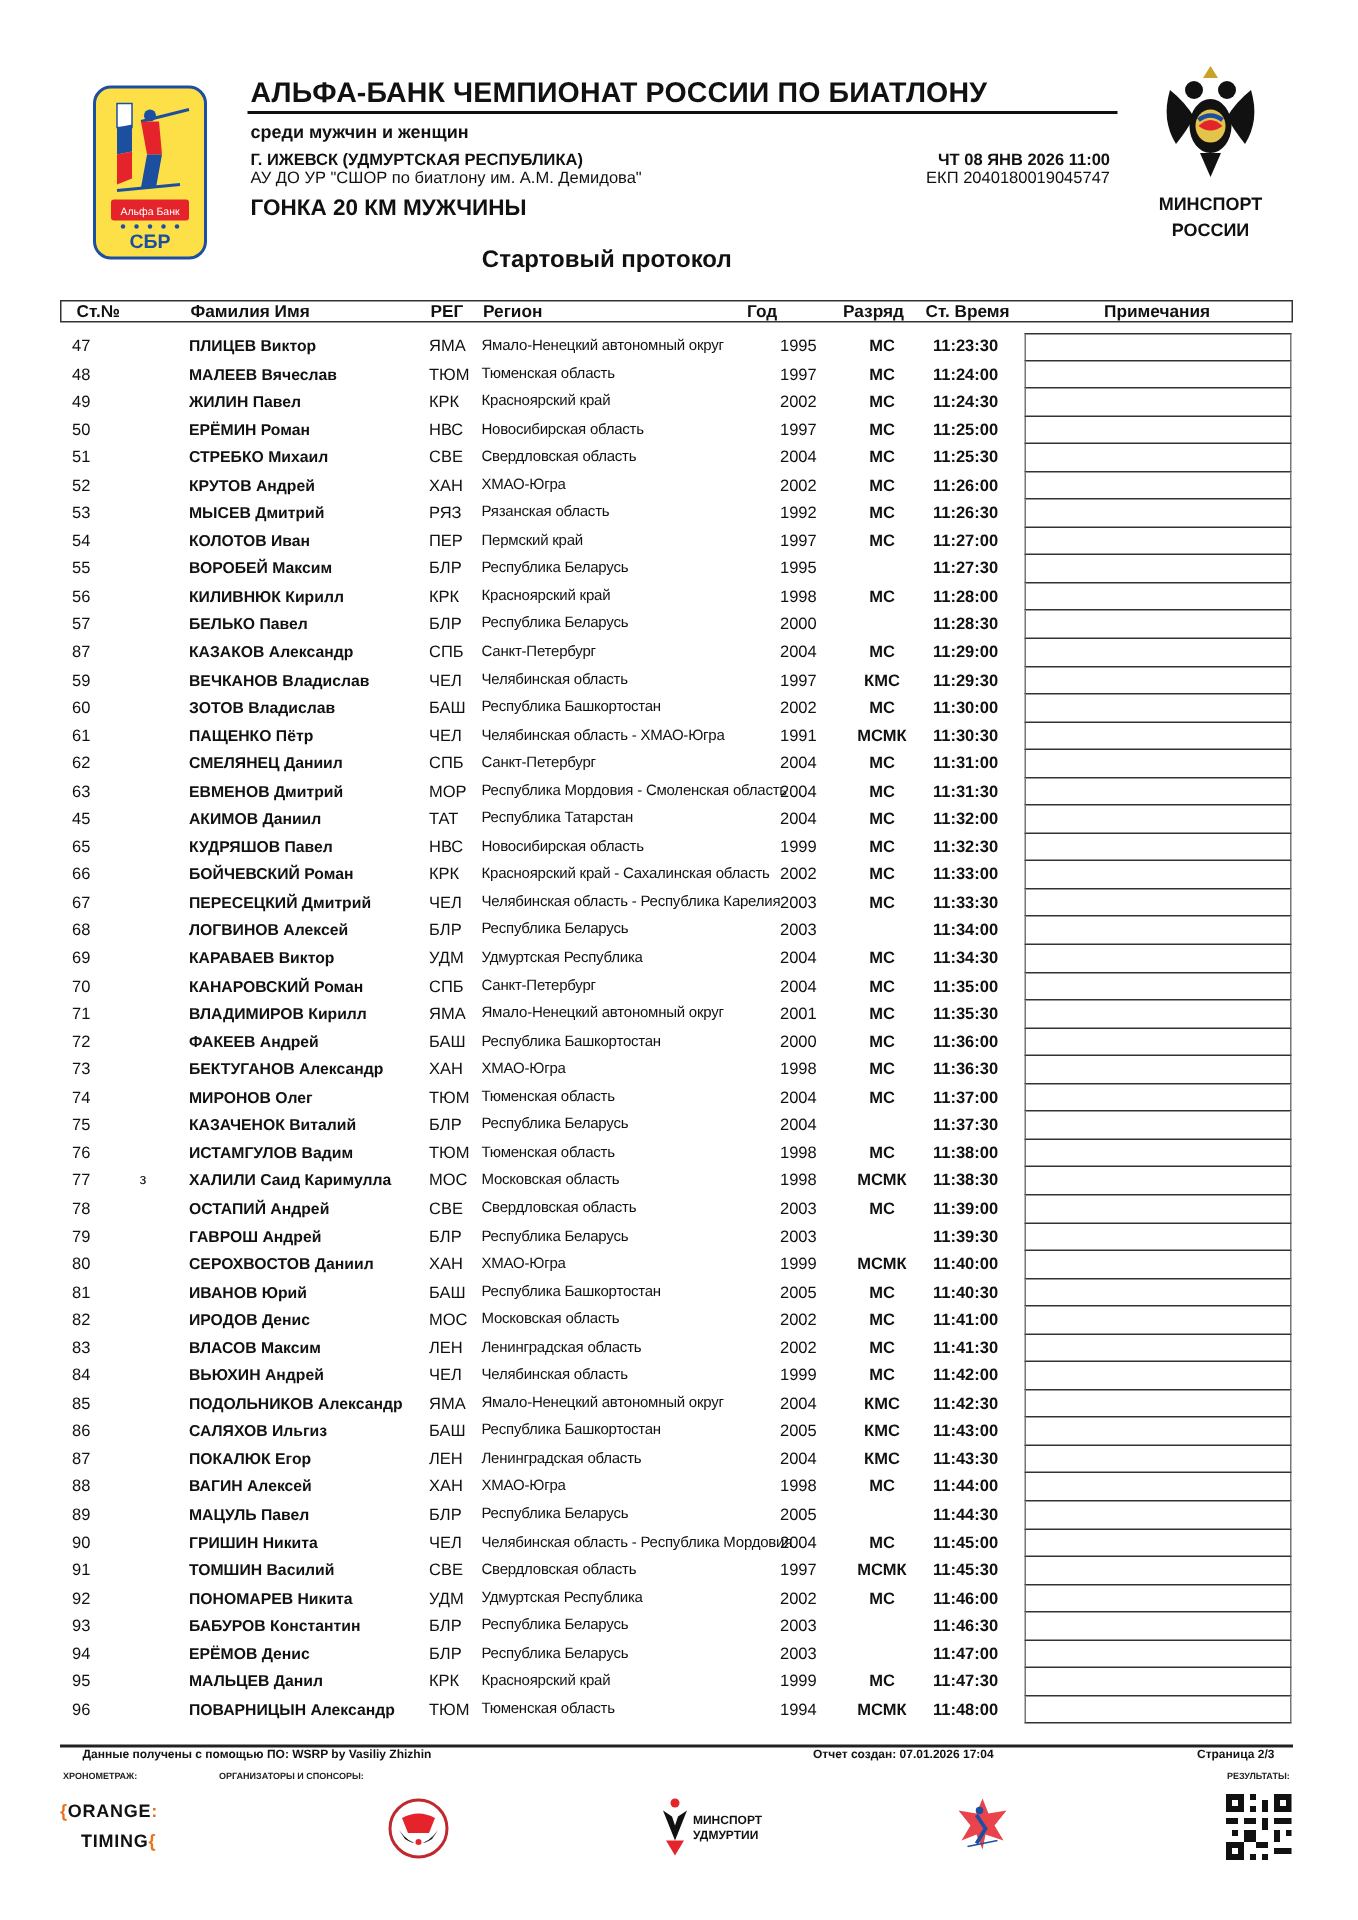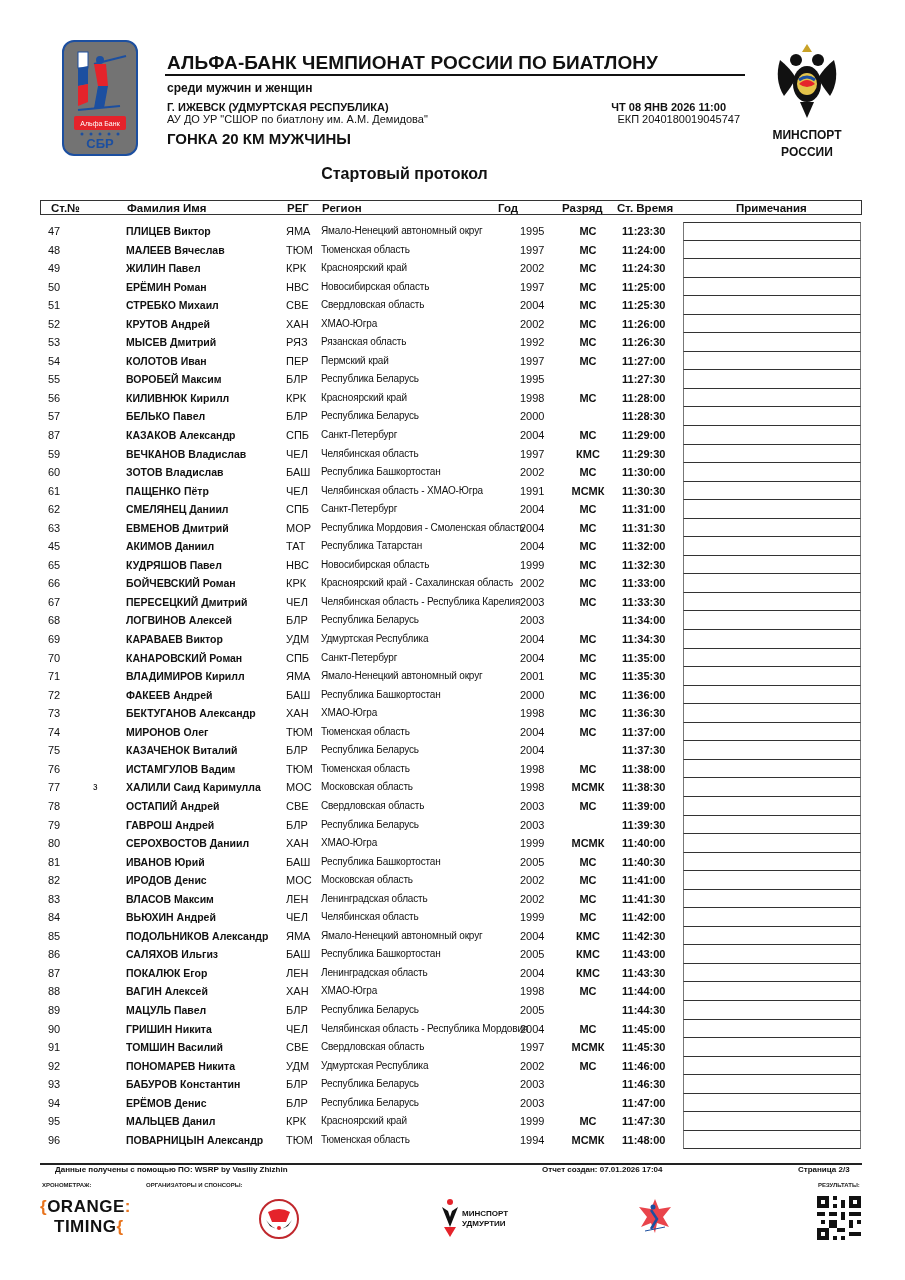"ЧТ 08 ЯНВ 2026 11:00" .datetime { right: 179px -> 165px }
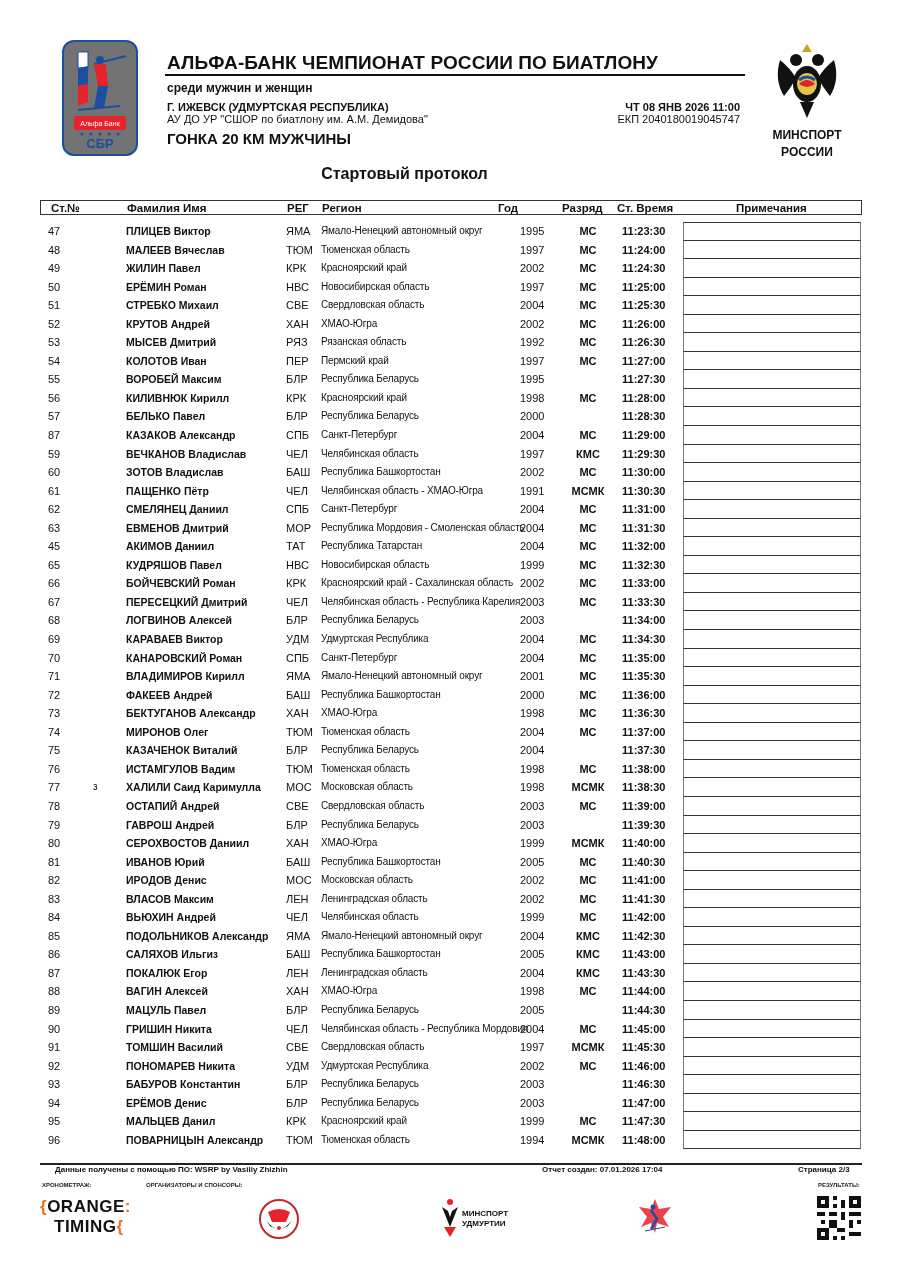"СБР" .logo-left { background: #737373 -> #fde047; top: 40px -> 57px }
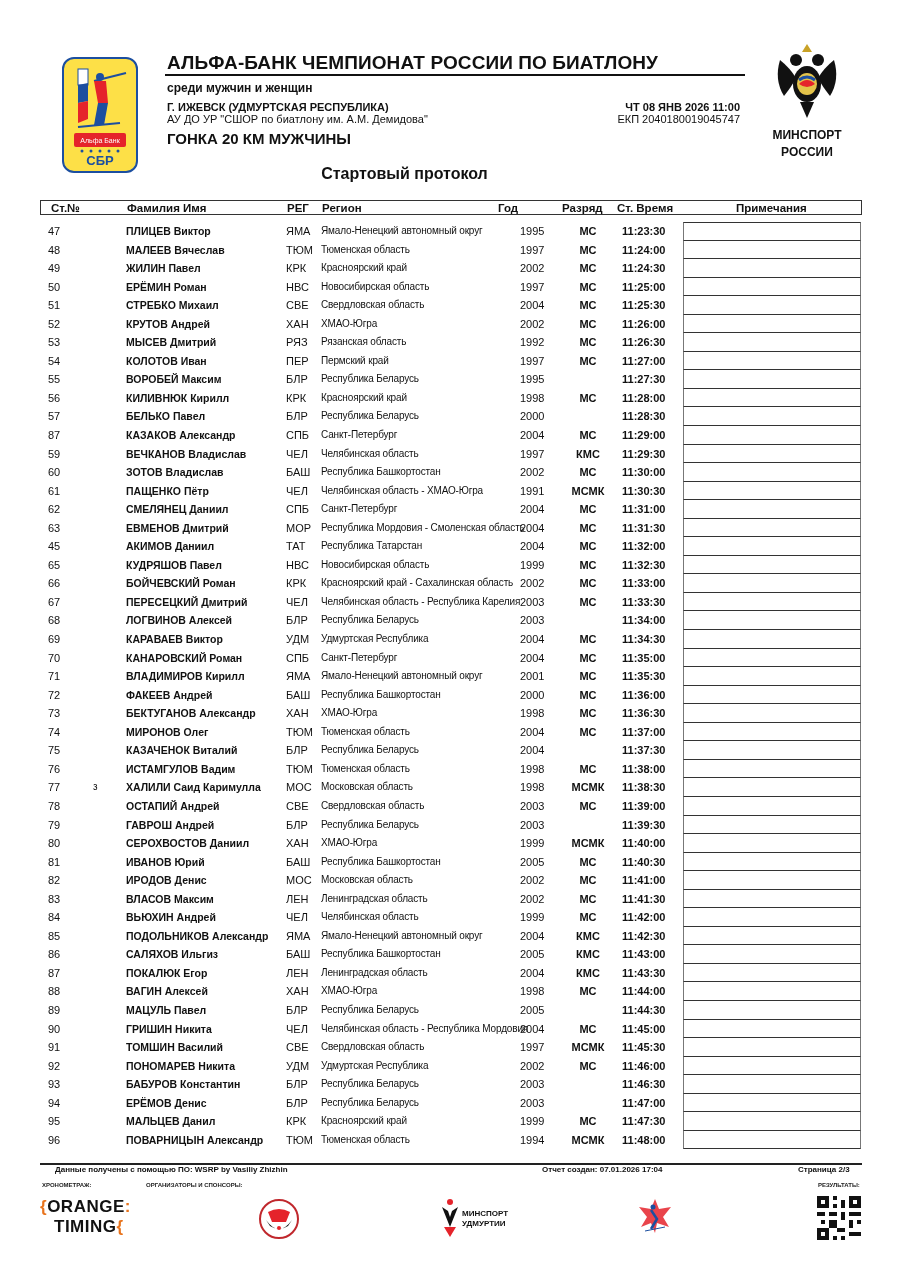"{ORANGE:" .orange { font-size: 17px -> 12px }
